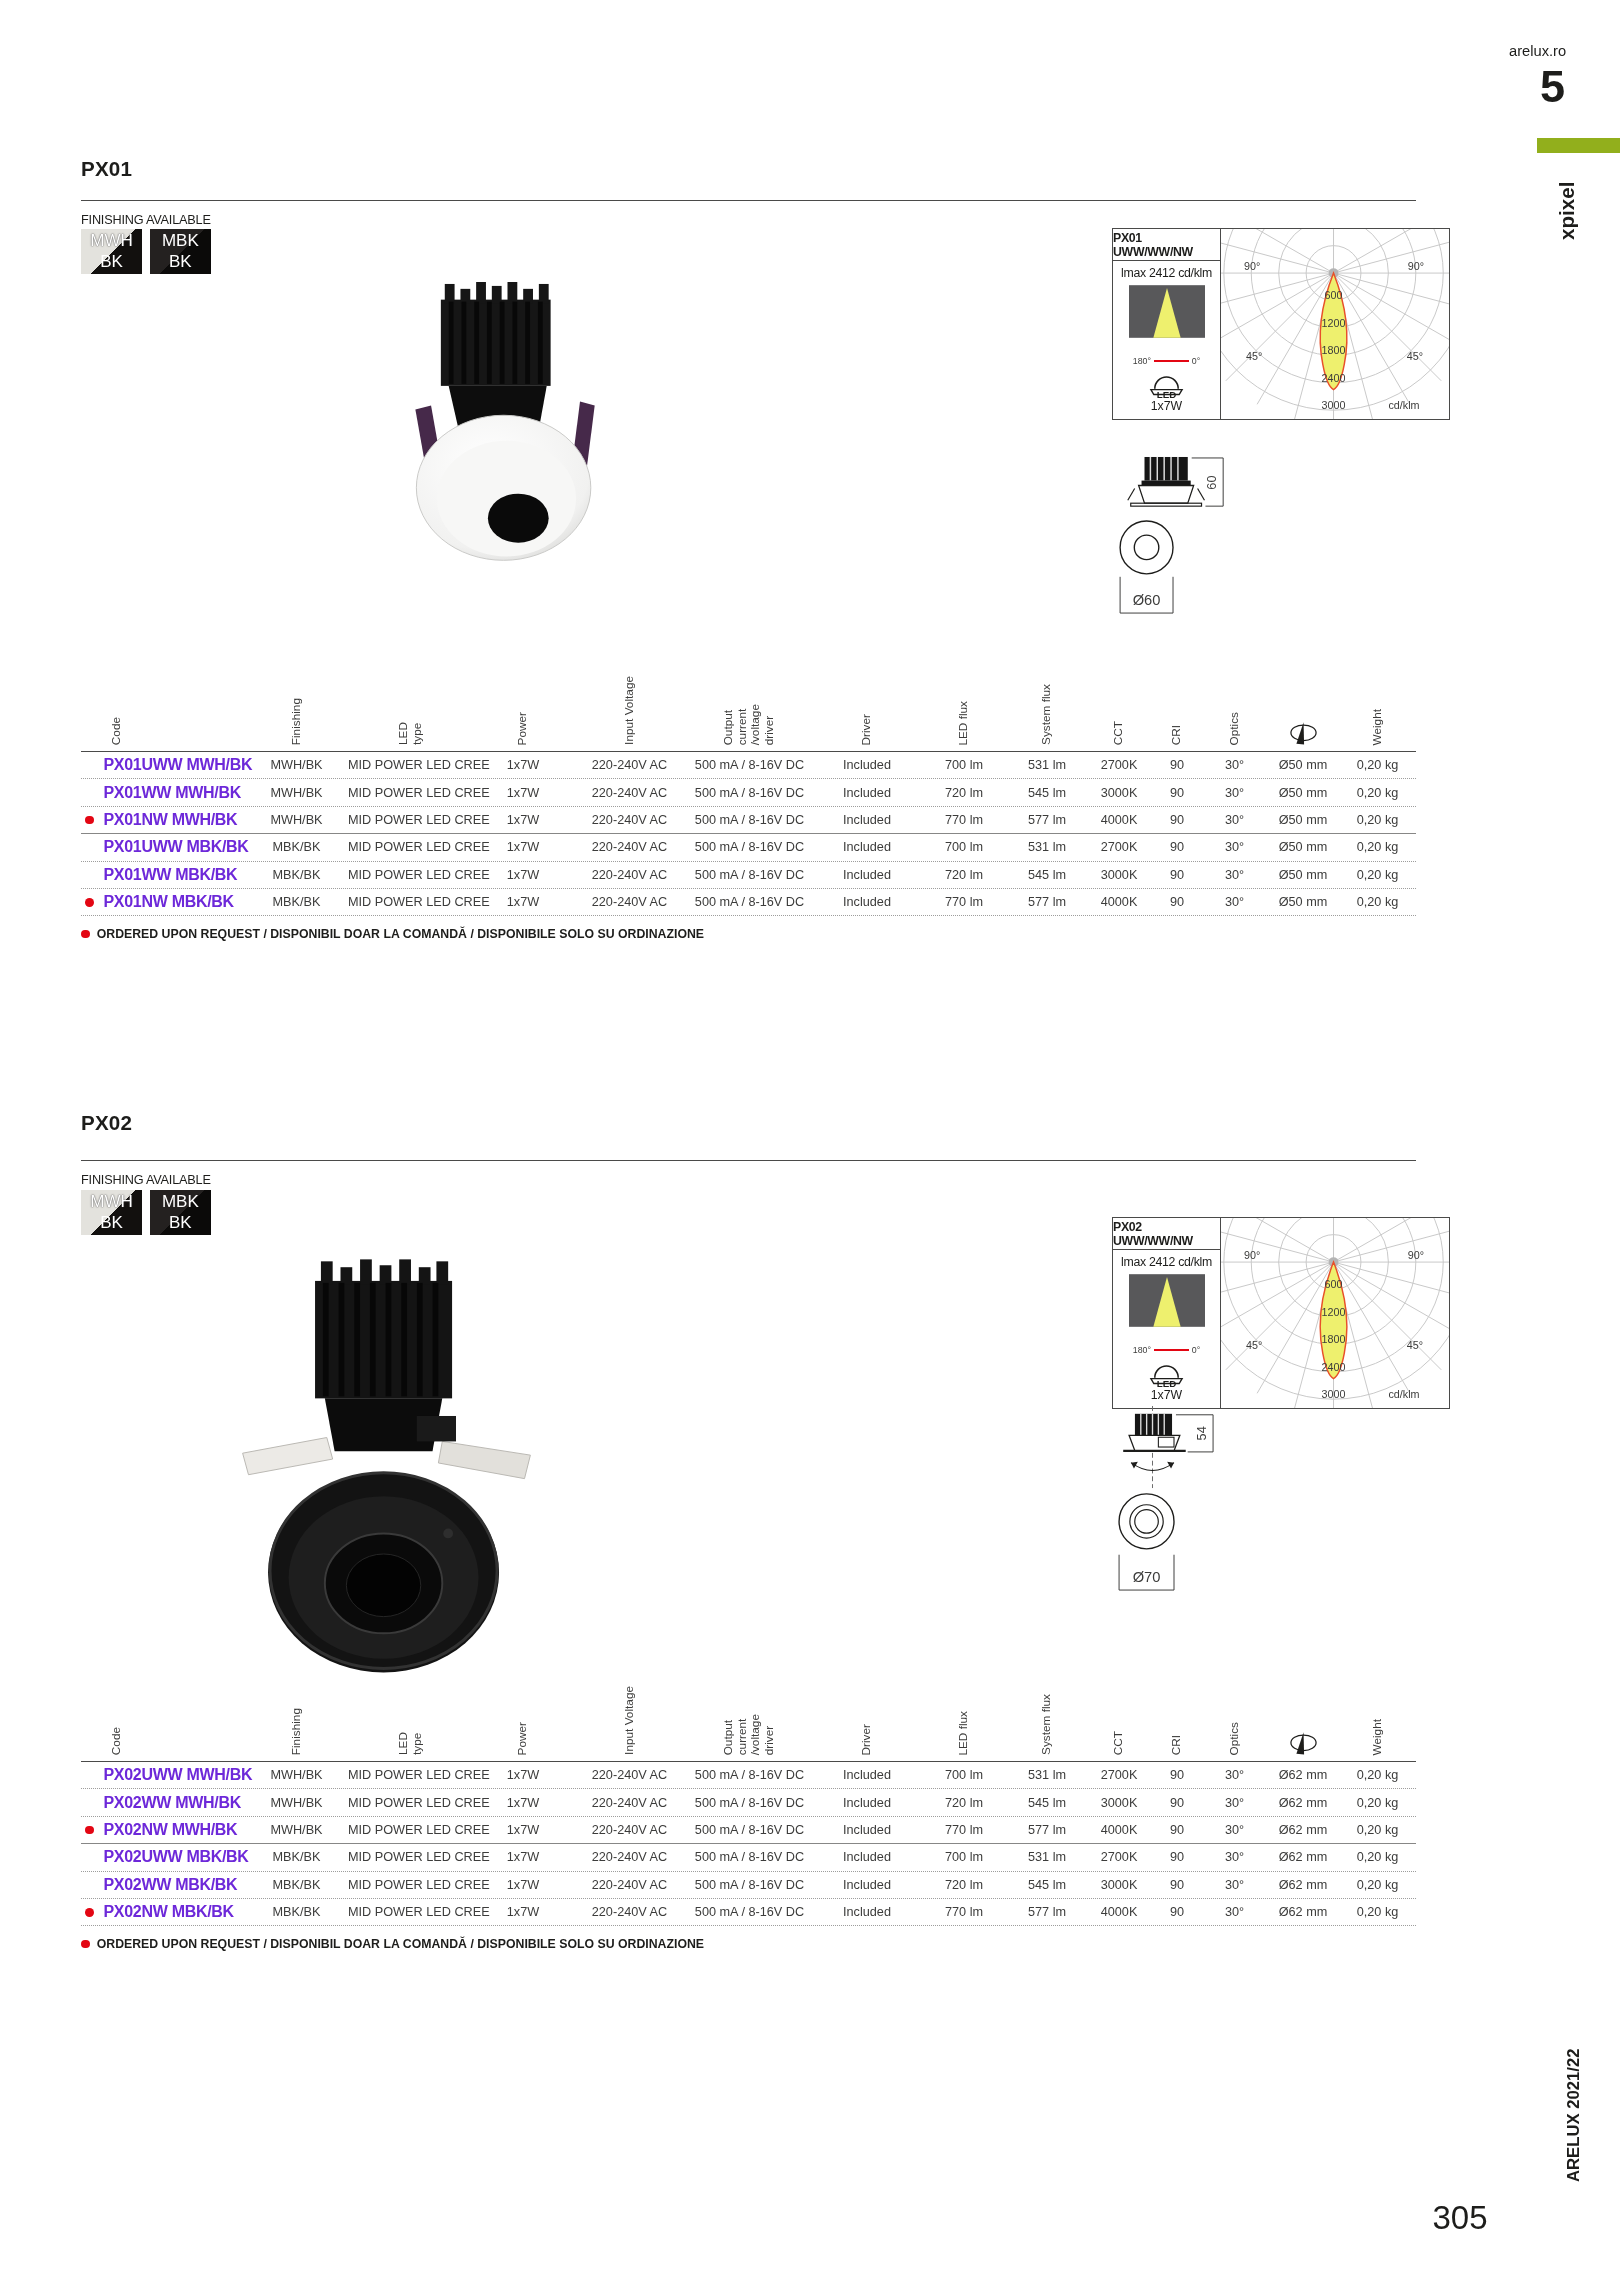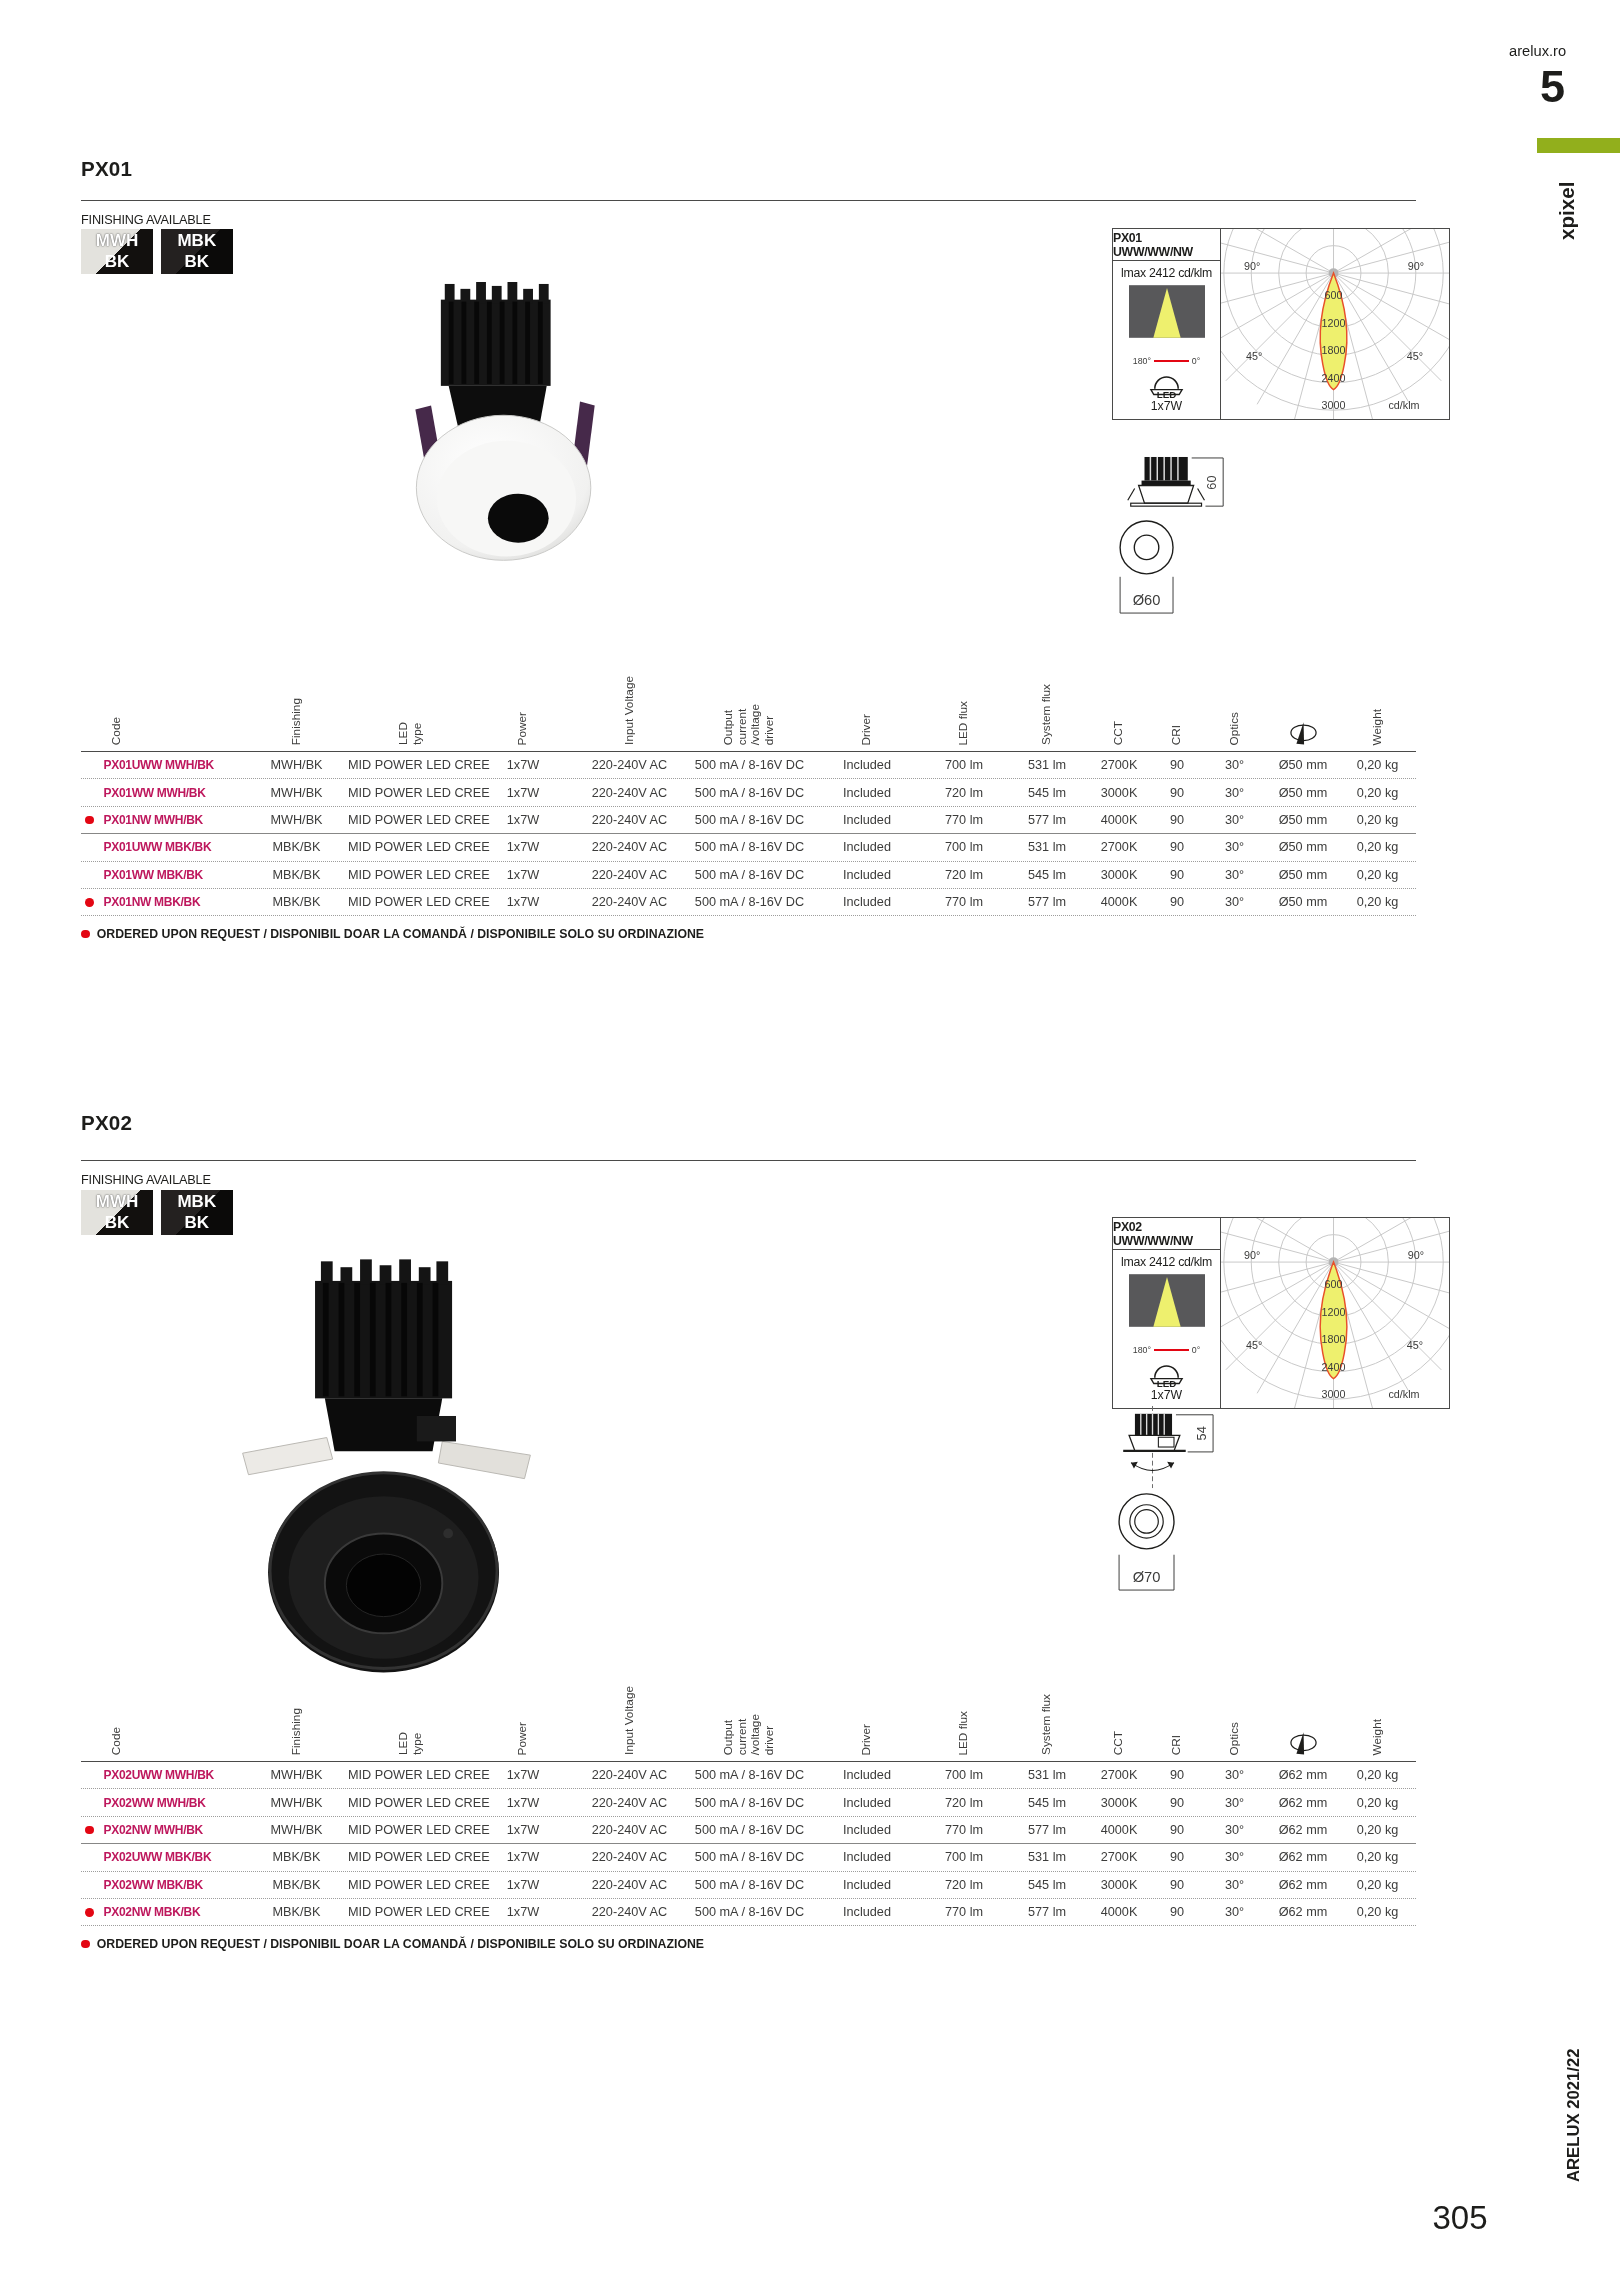"MWH" .badge { font-weight: bold -> normal; width: 72px -> 61px }
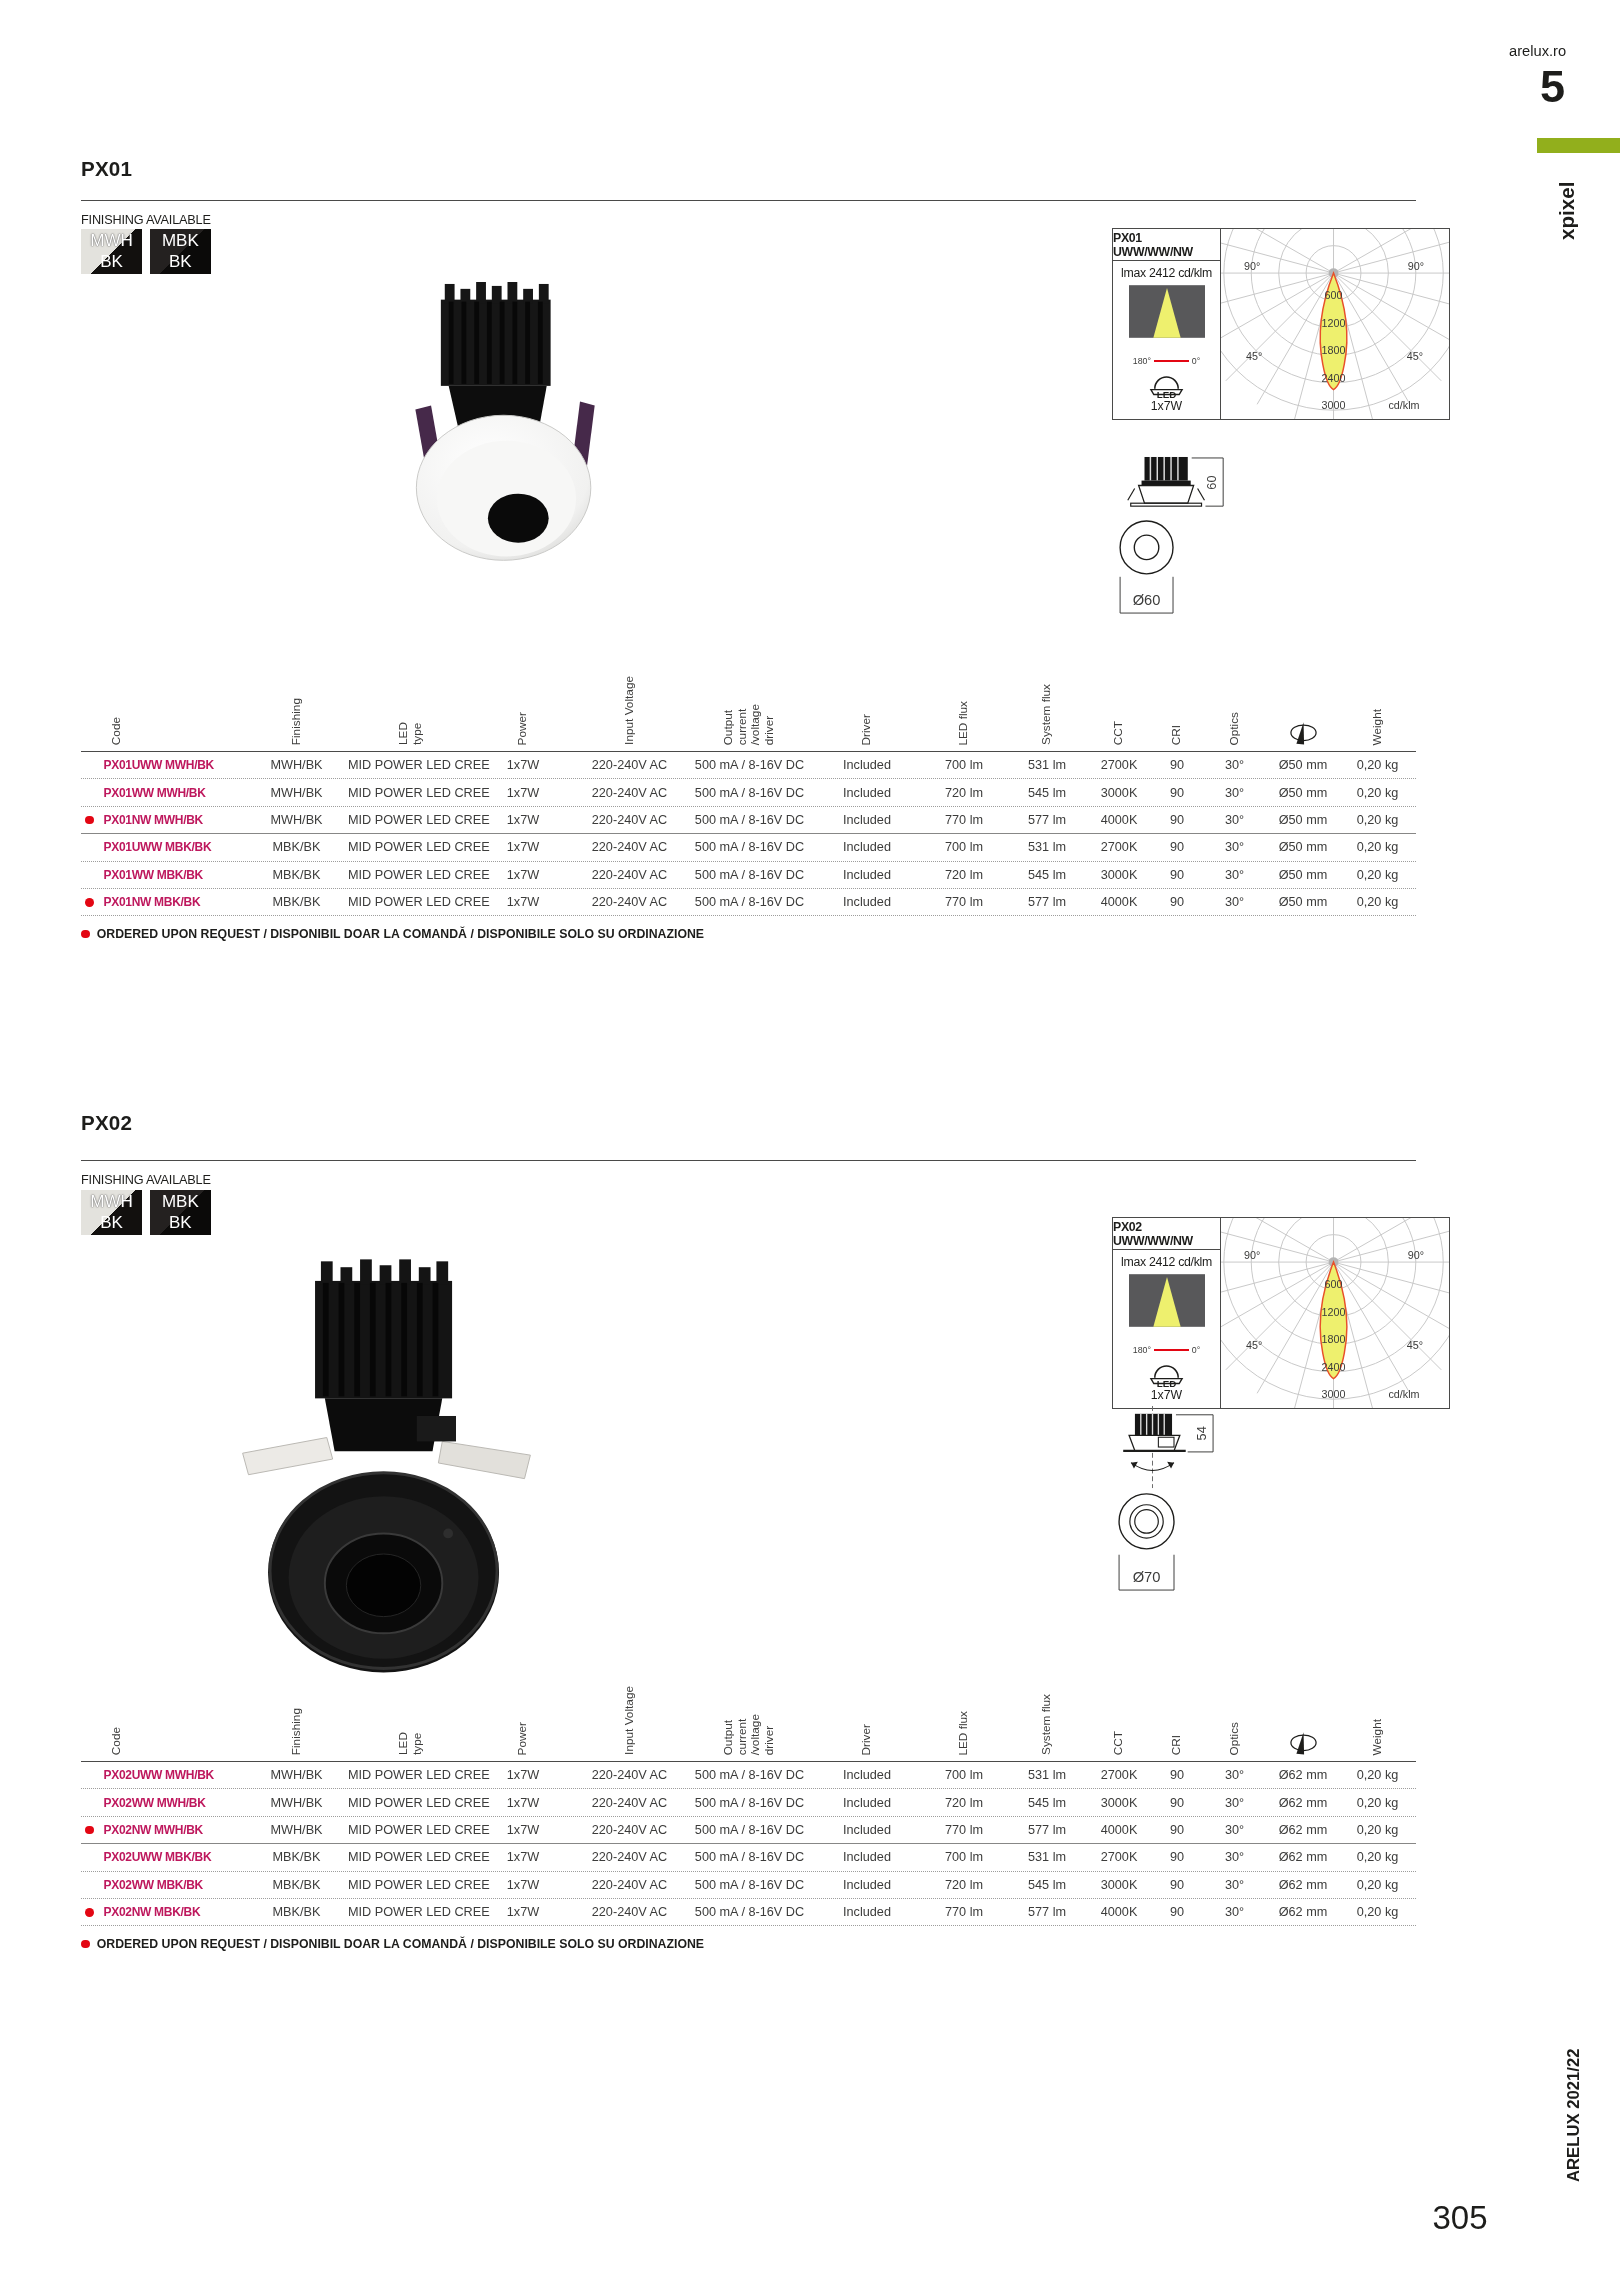"PX01UWW MWH/BK" .tcell.code { color: #be185d -> #6d28d9; font-size: 12px -> 16px }
